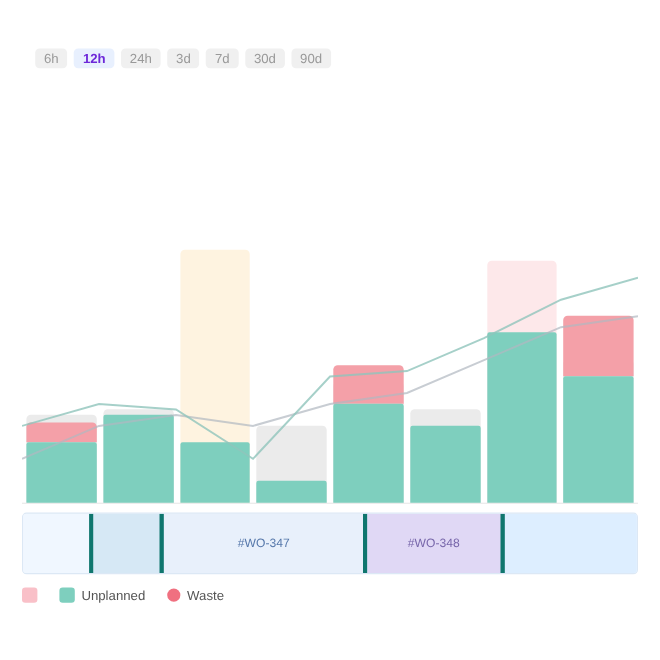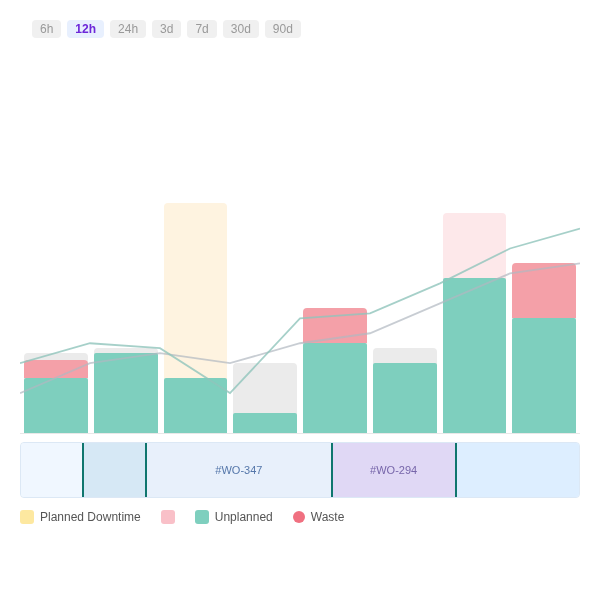"6h" .header { margin-top: none -> 24px }
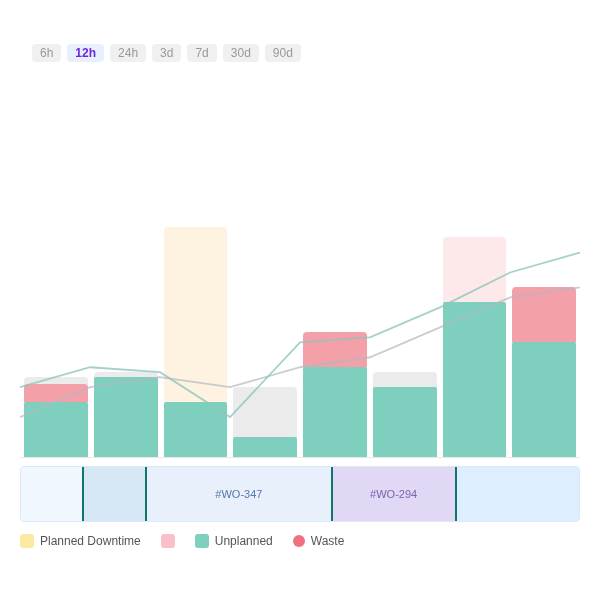"#WO-347" .timeline-seg { border-right: 2px solid #0f766e -> 4px solid #0f766e }
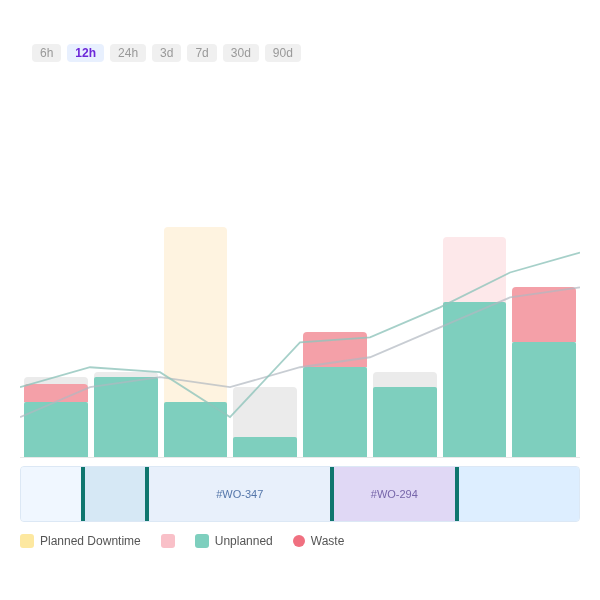"#WO-294" div.timeline-seg { text: WO-294 -> WO-348 }
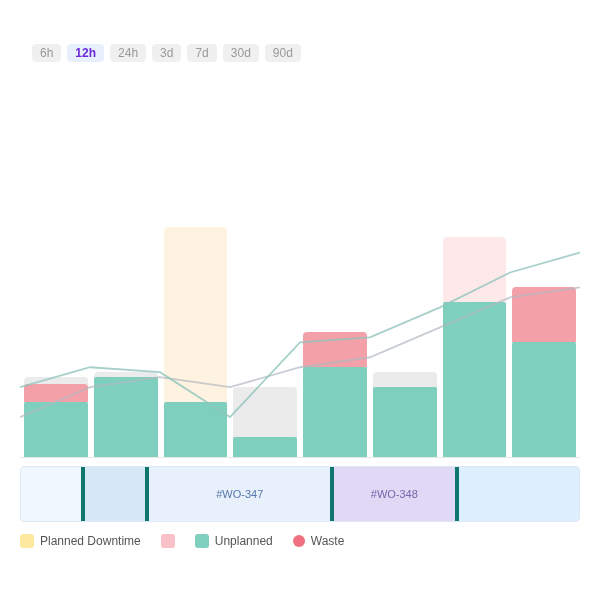"Planned Downtime" div.legend-item { html: <div> <div></div> <span>Planned Downtime</span> </div> -> none }
